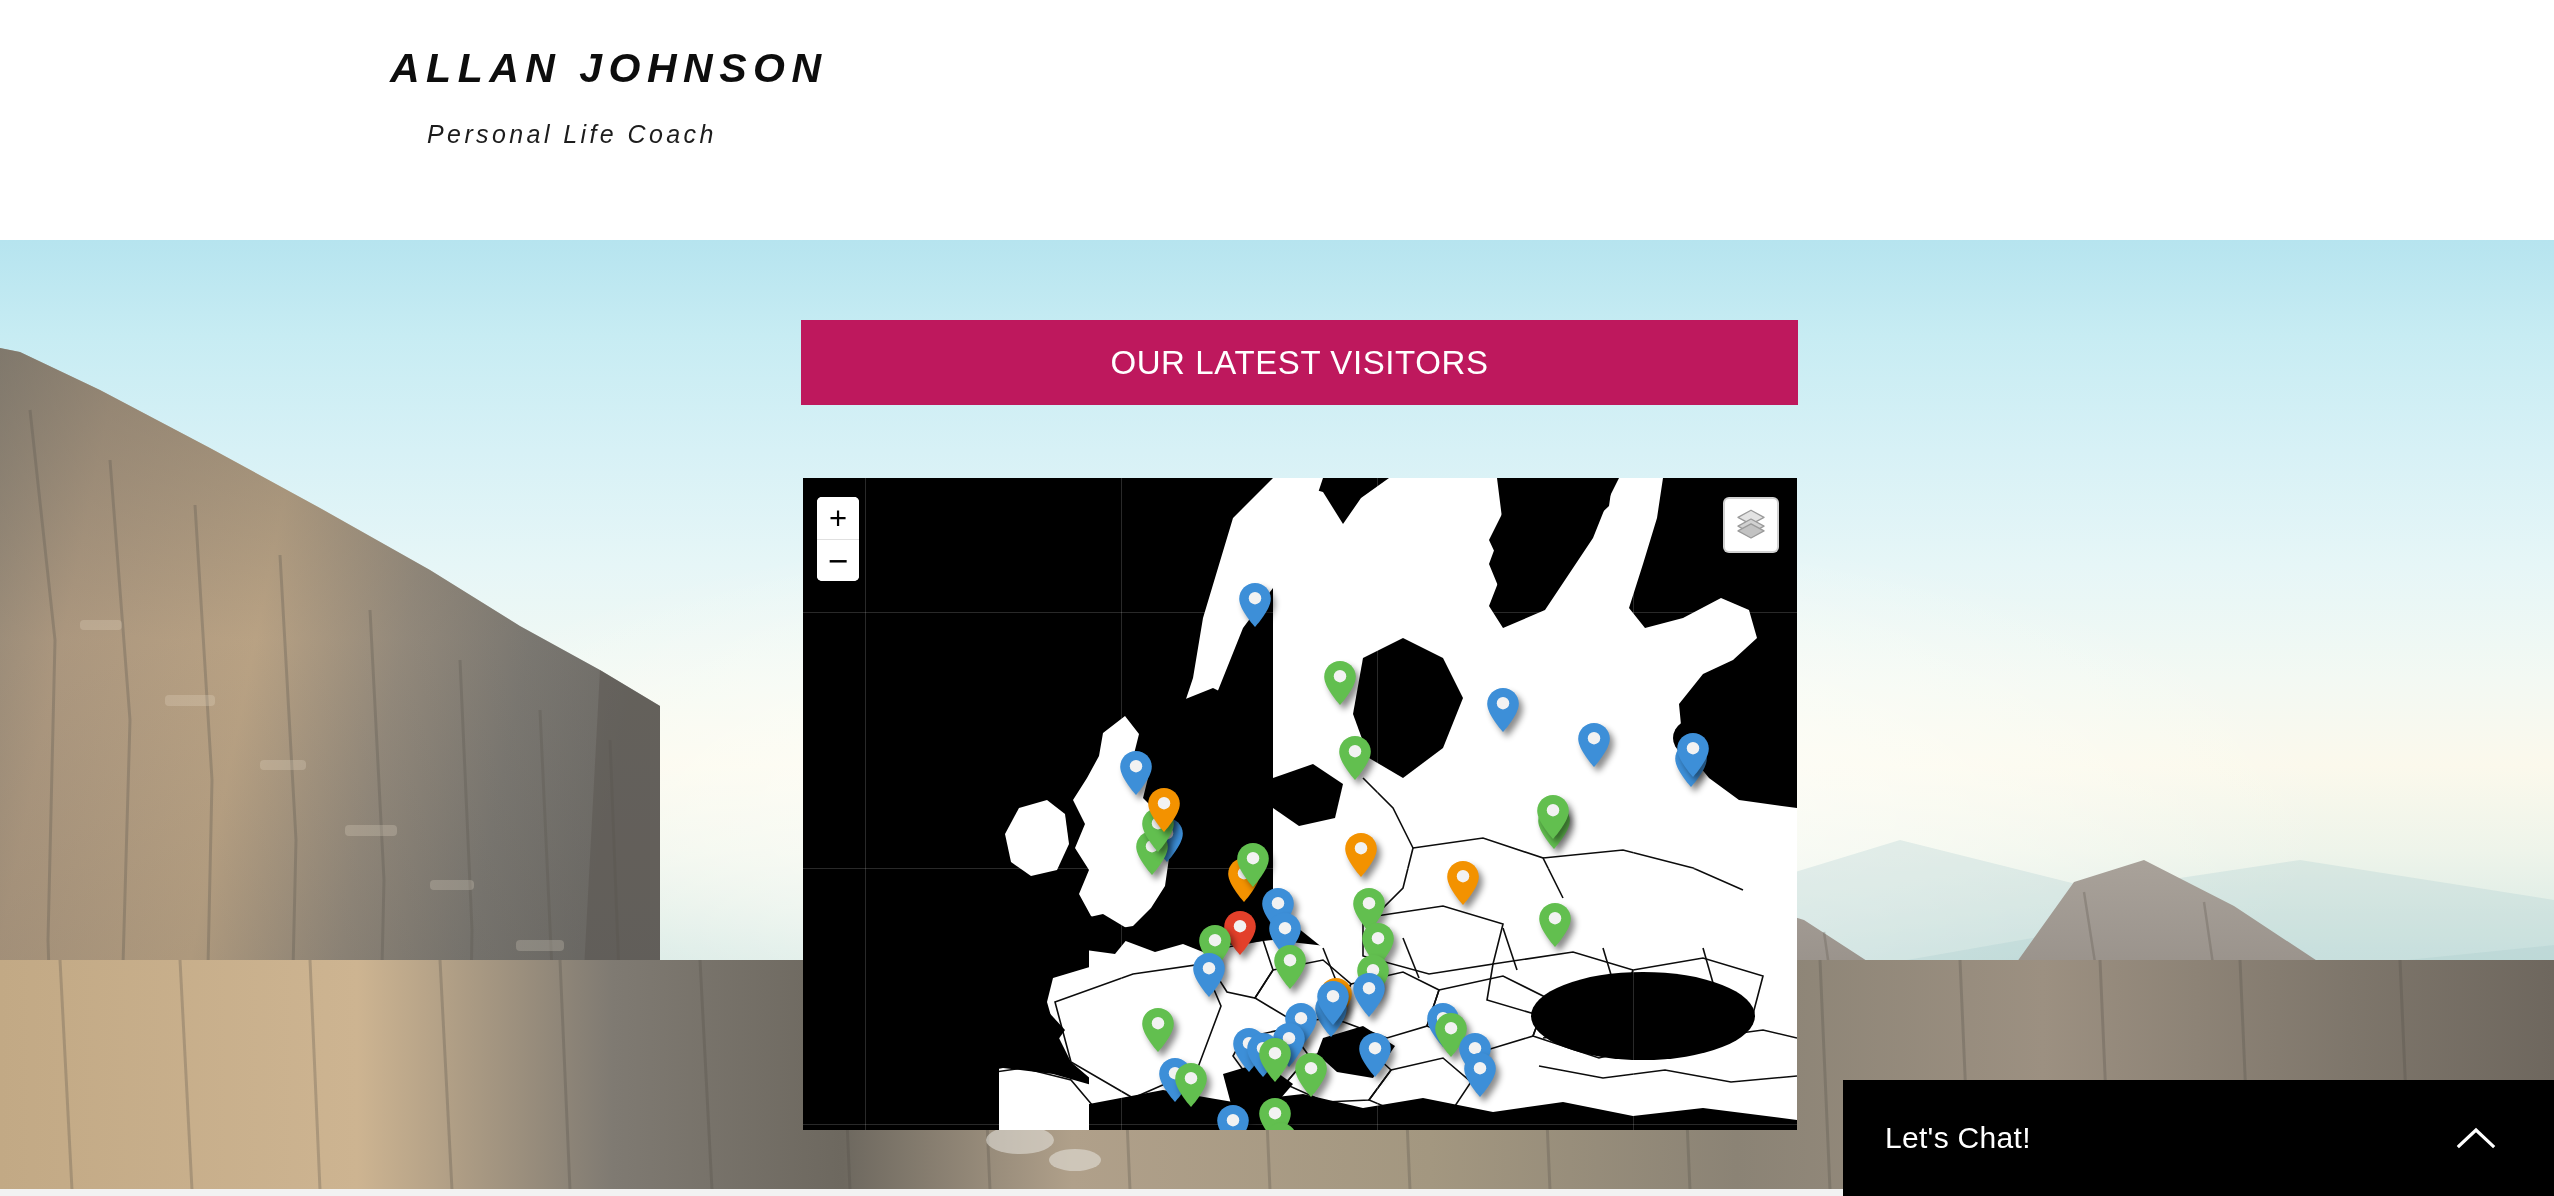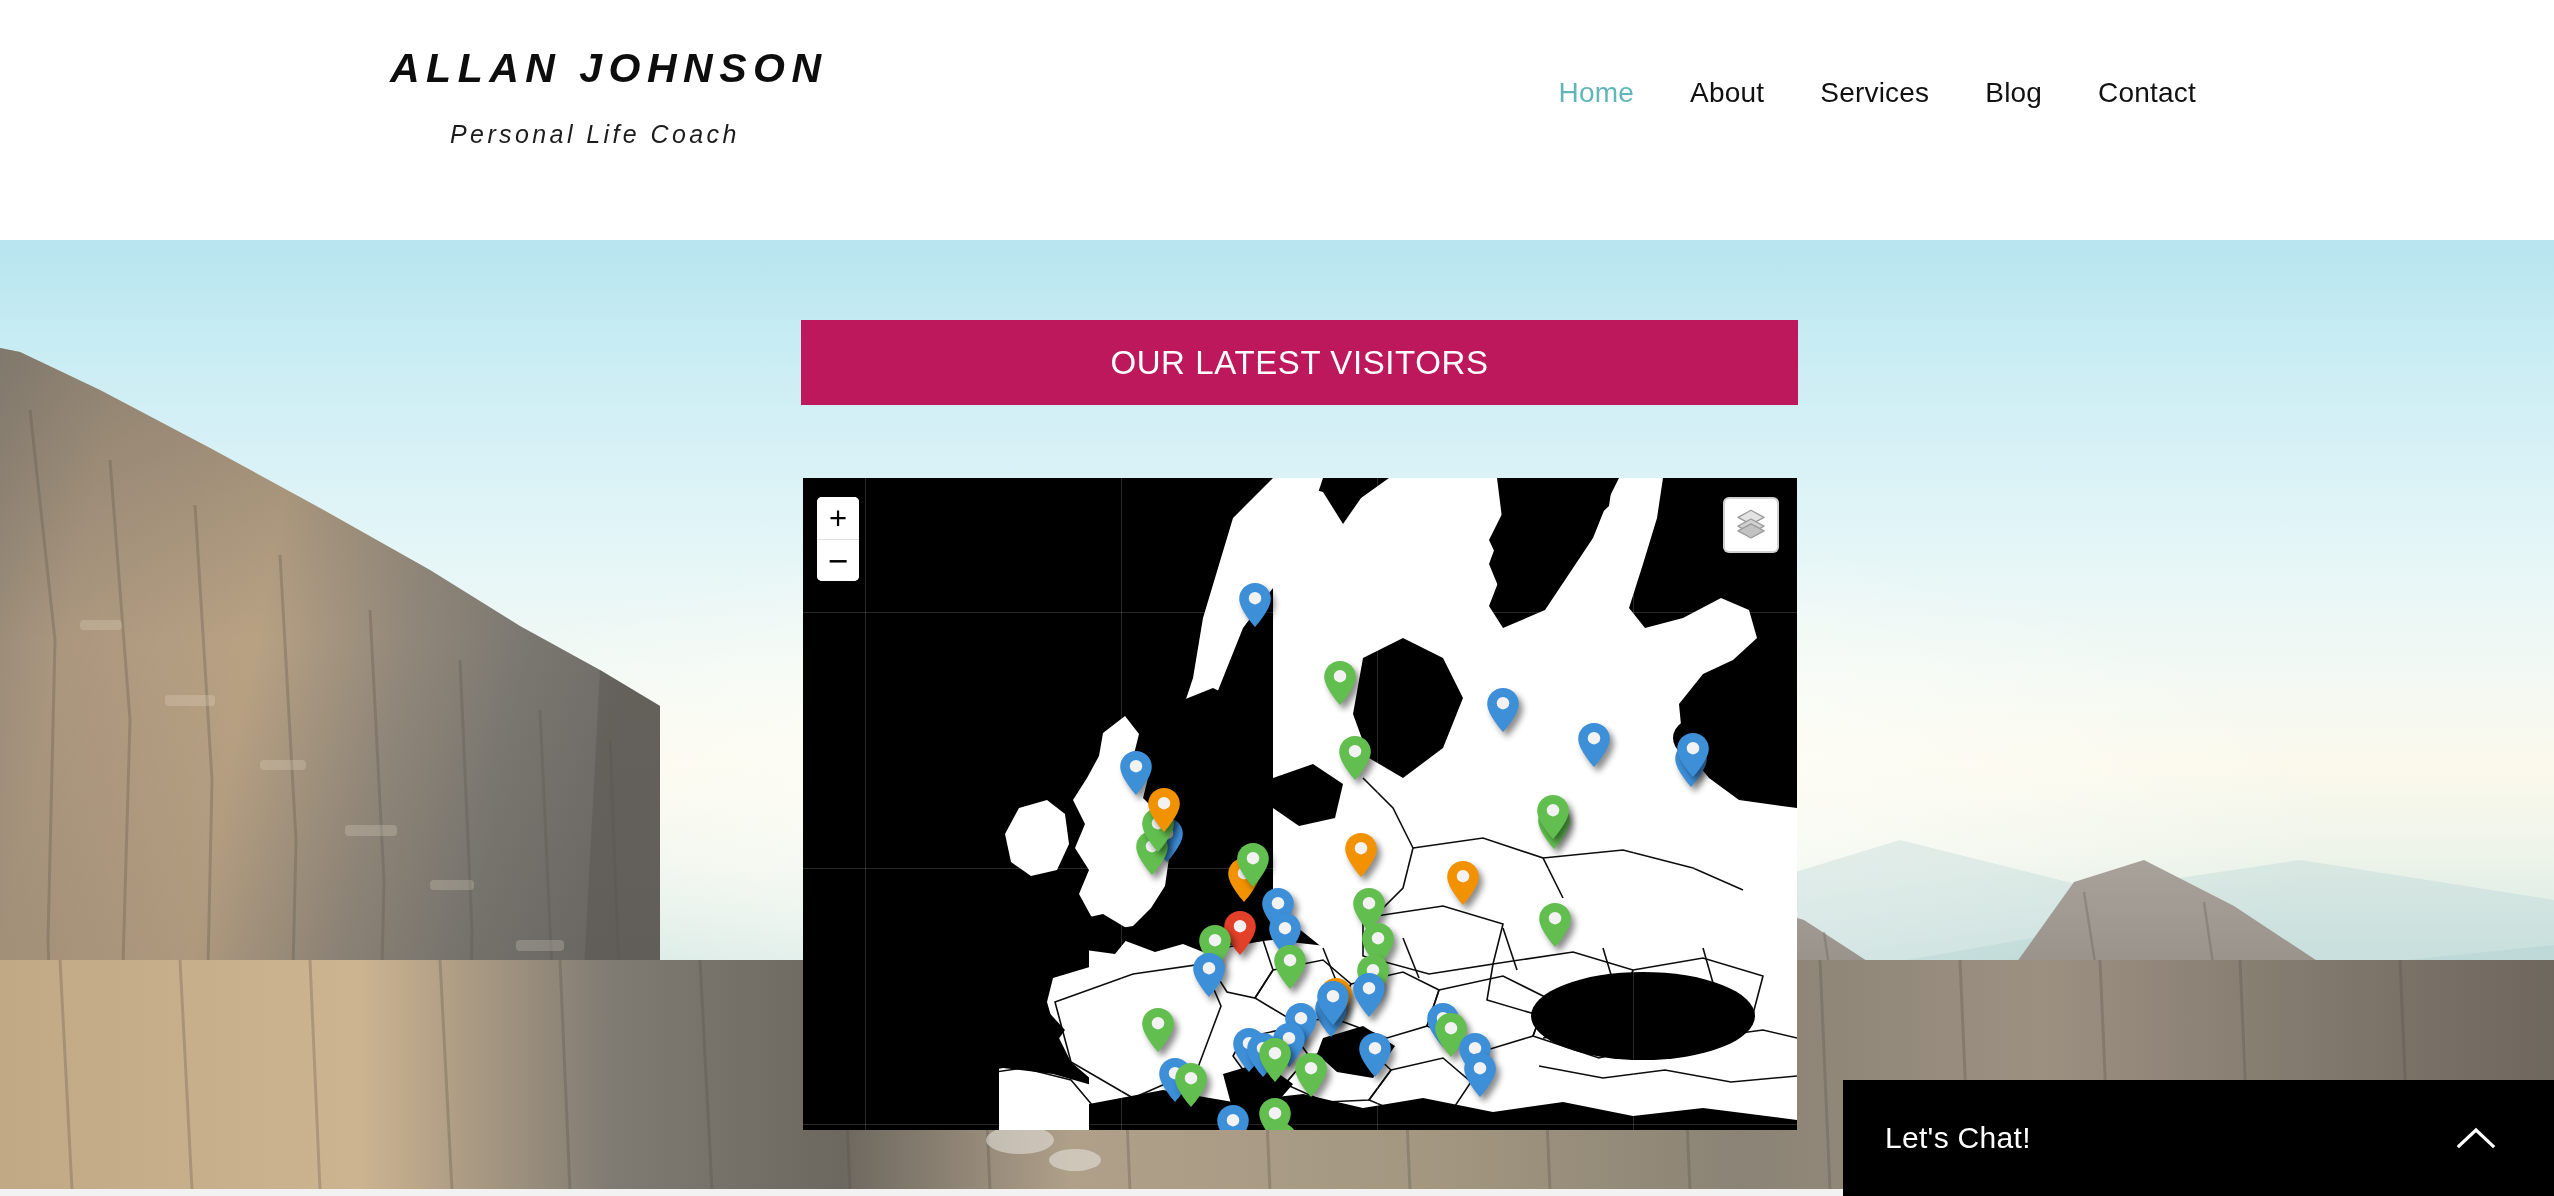"Home" nav.main-nav { html: <nav> <a>Home</a> <a>About</a> <a>Services</a> <a>Blog</a> <a>Contact</a> </nav> -> none }
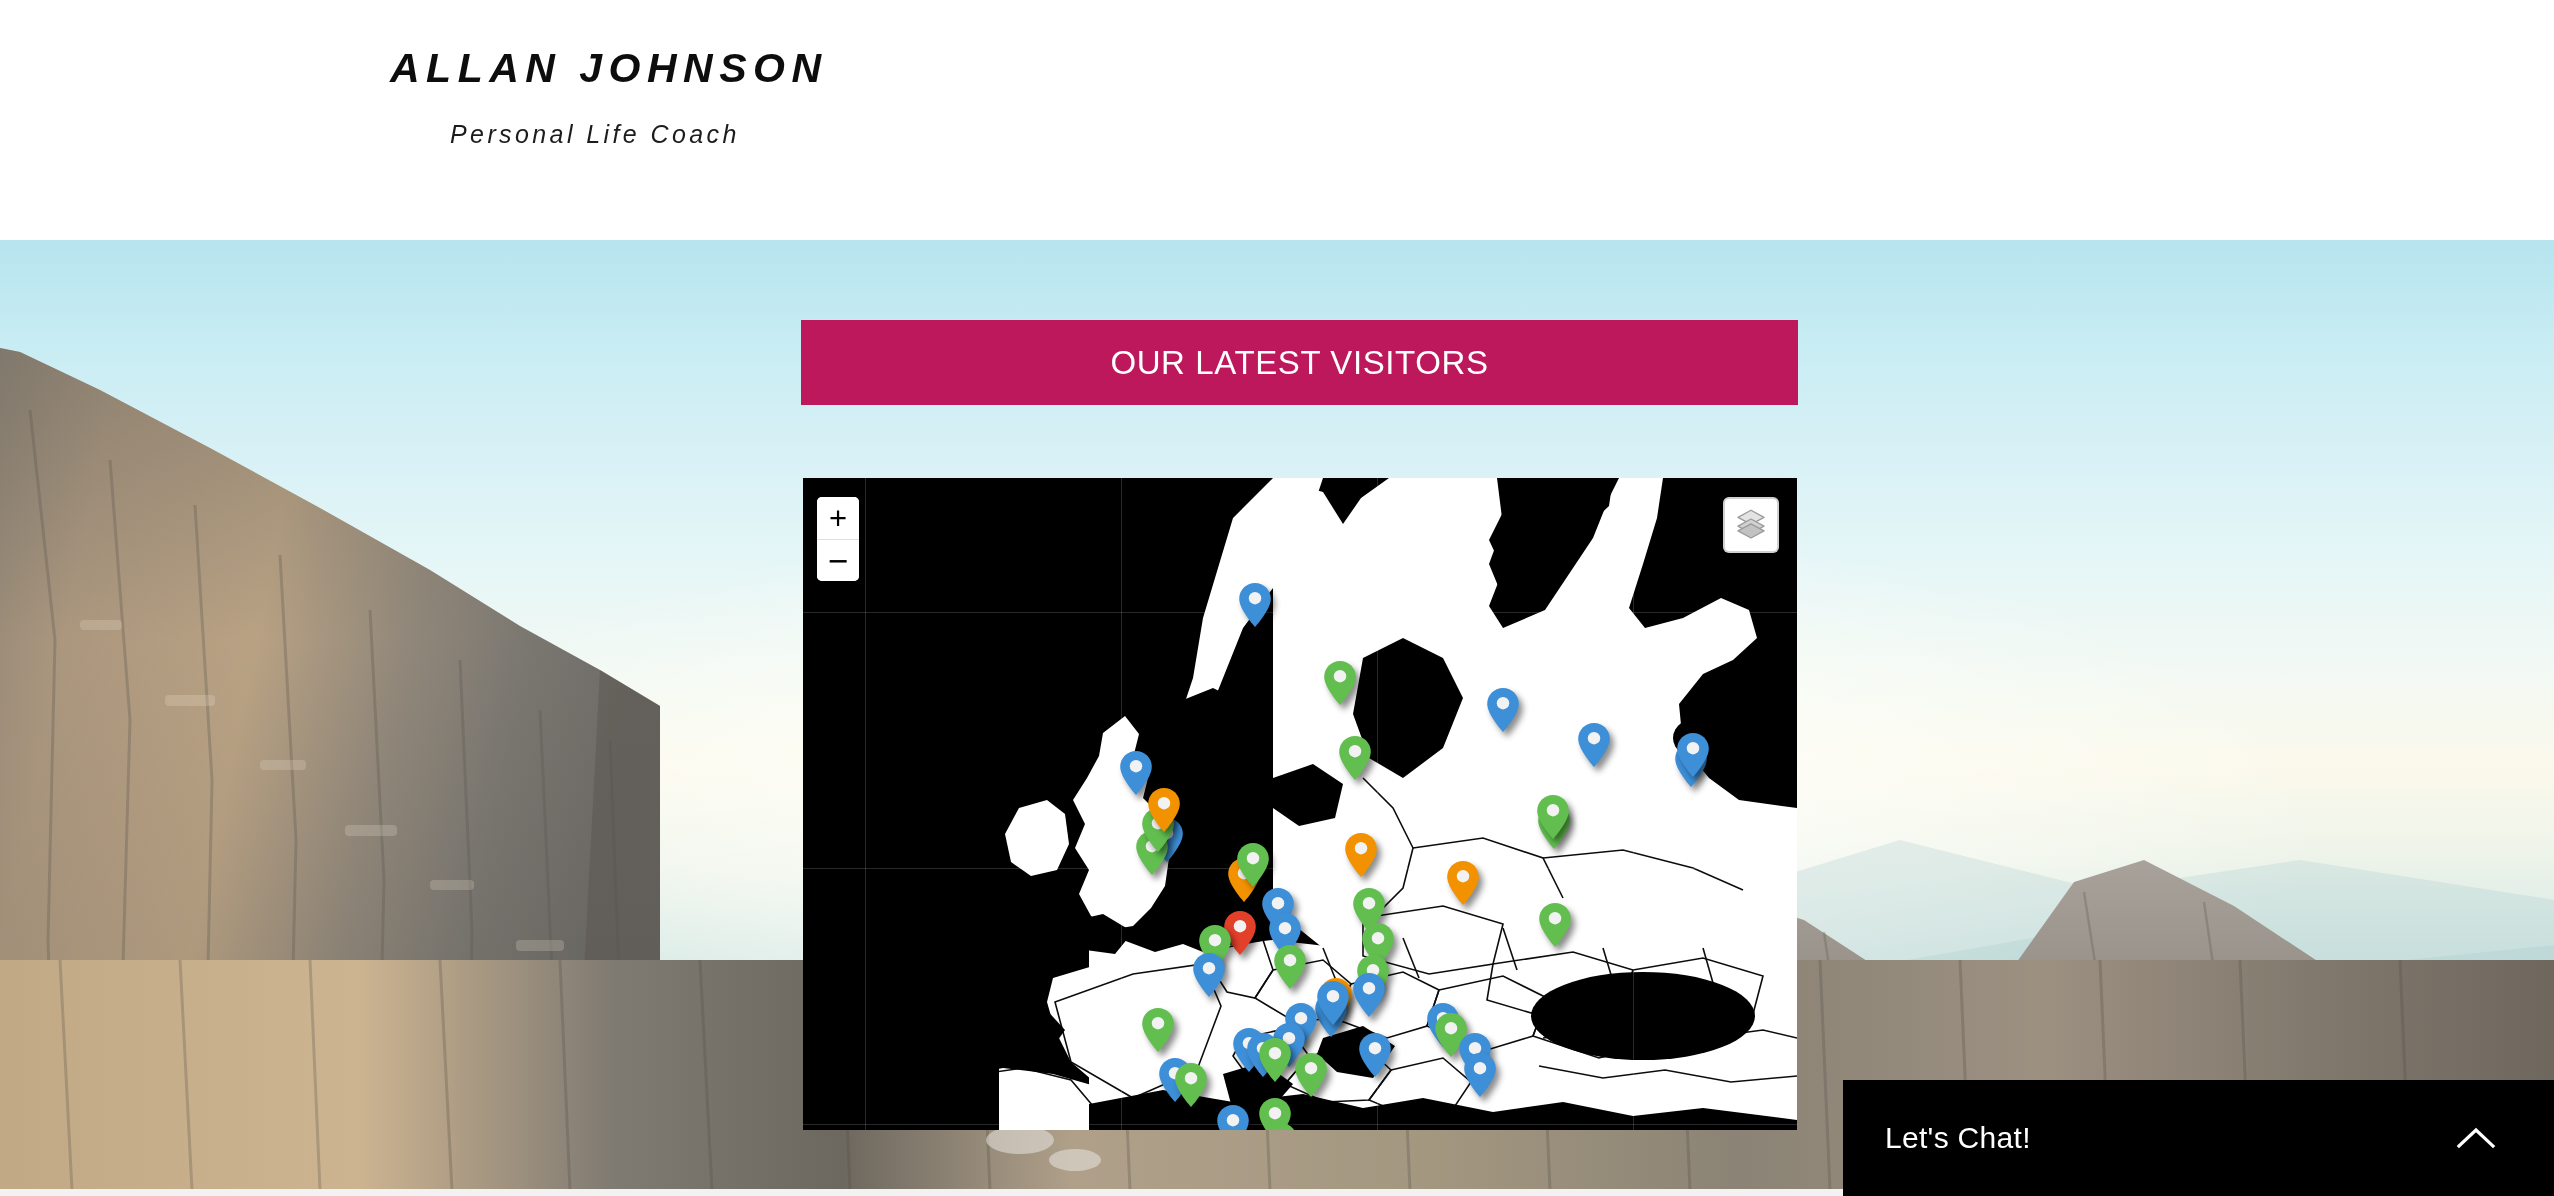"Personal Life Coach" .brand-sub { margin-left: 60px -> 37px }
